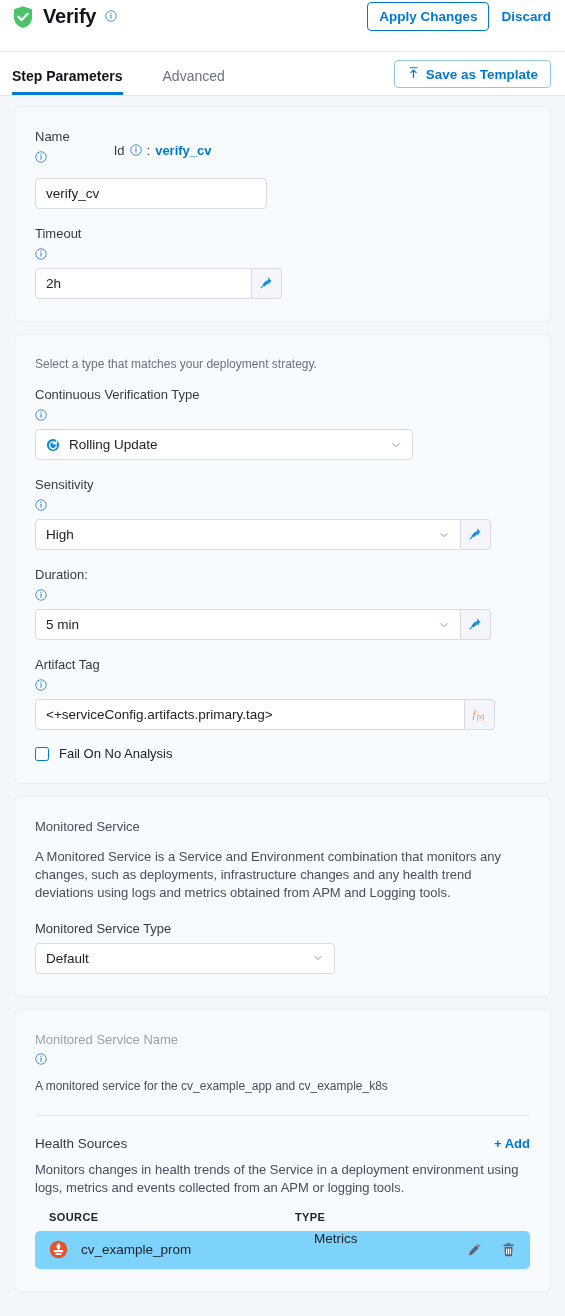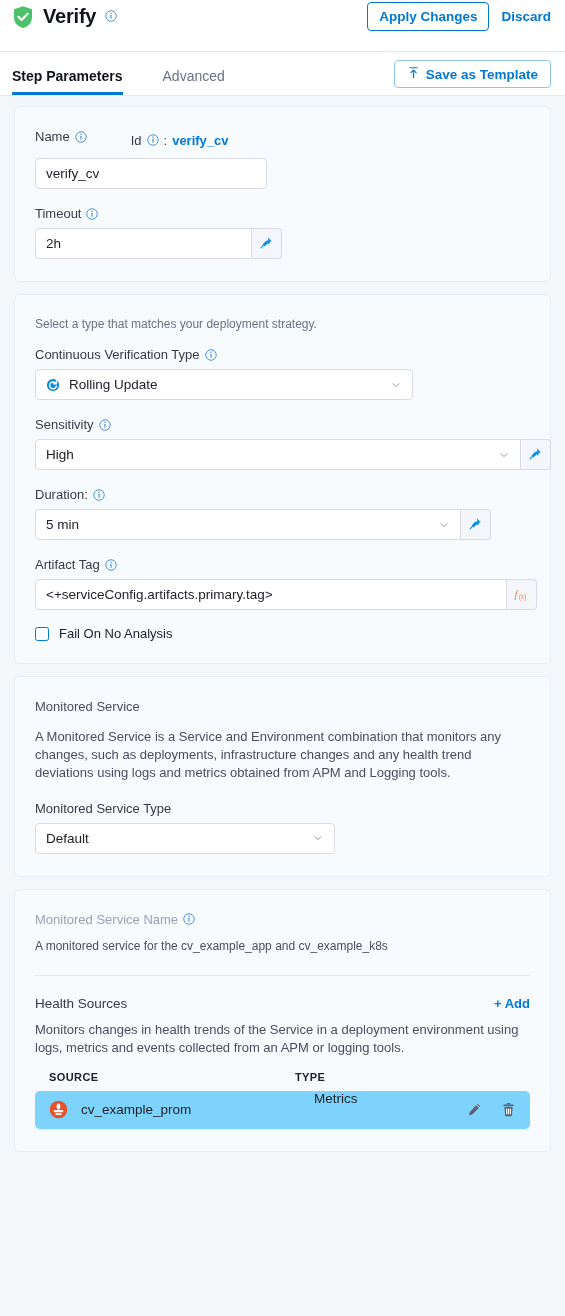"Name" .field-label { align-items: flex-end -> flex-start; flex-direction: none -> column }
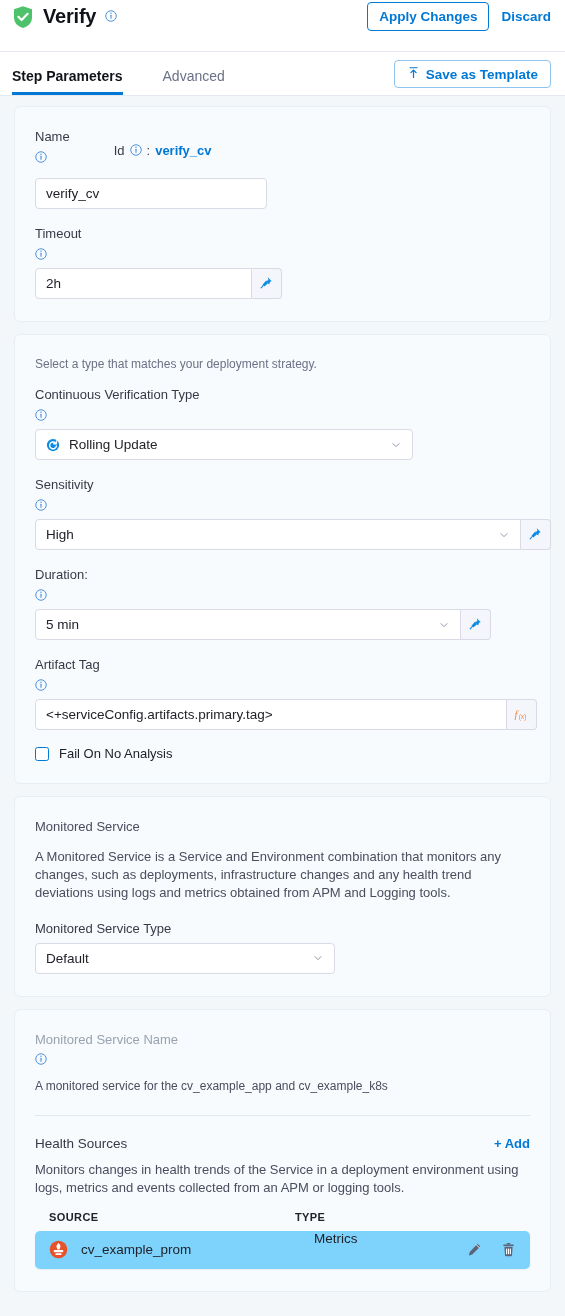"High" div.input-group { width: 516px -> 456px }
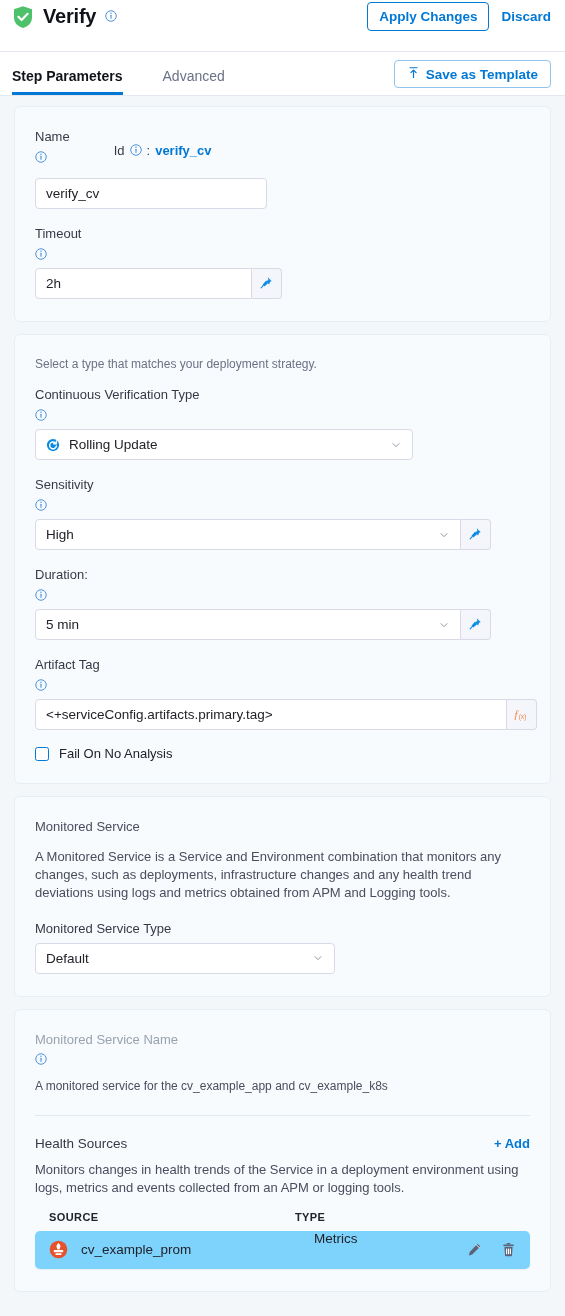"<+serviceConfig.artifacts.primary.tag>" div.input-group { width: 502px -> 460px }
